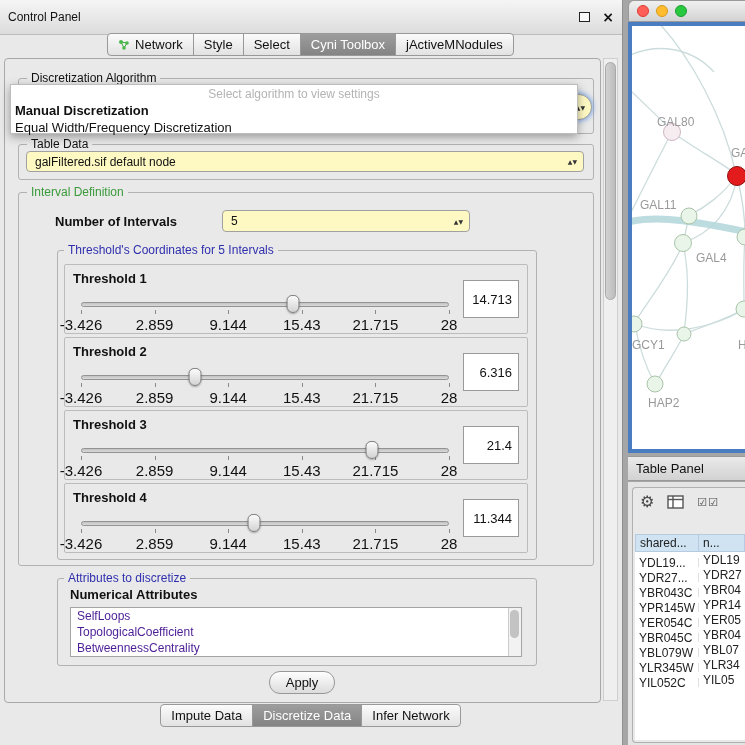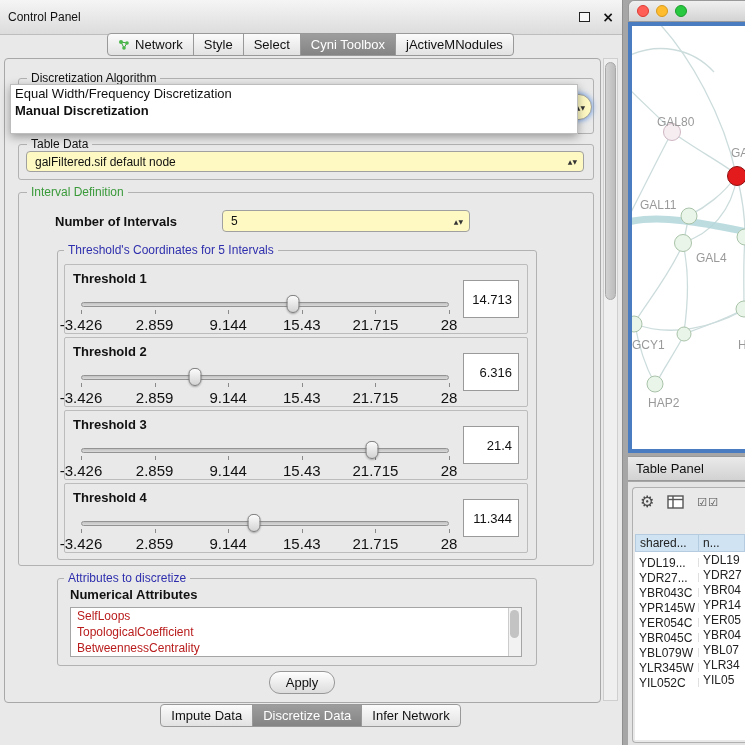"Select algorithm to view settings" div.ph { html: none -> <div>Select algorithm to view settings</div> }
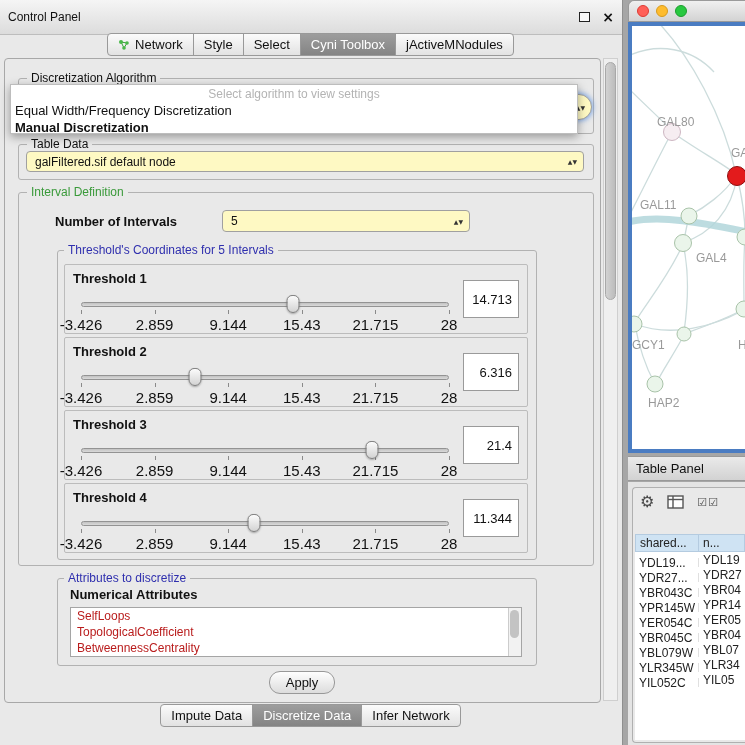"Equal Width/Frequency Discretization" div.opt { order: before "Manual Discretization" -> after "Manual Discretization" }
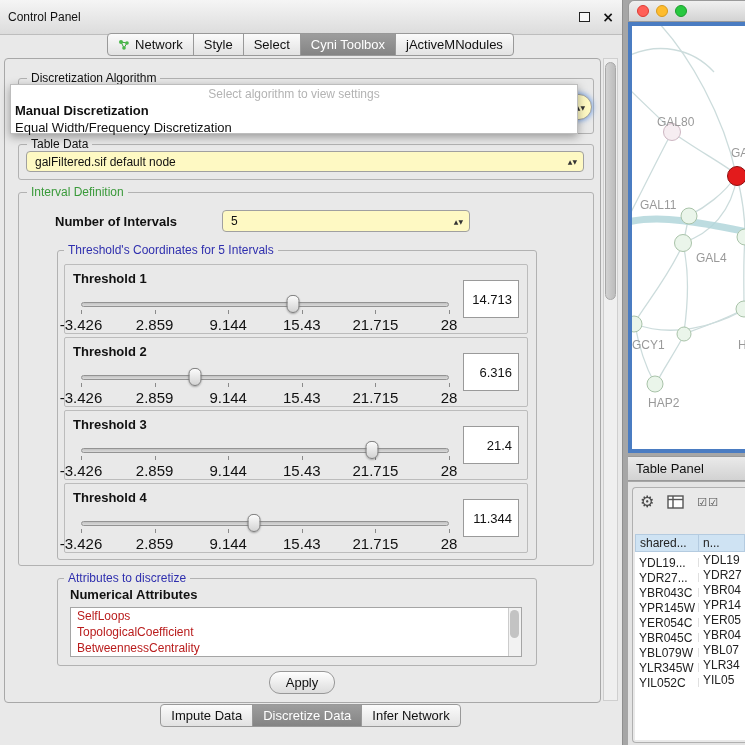"SelfLoops" .attr-list { color: #b91c1c -> #4c1d95 }
